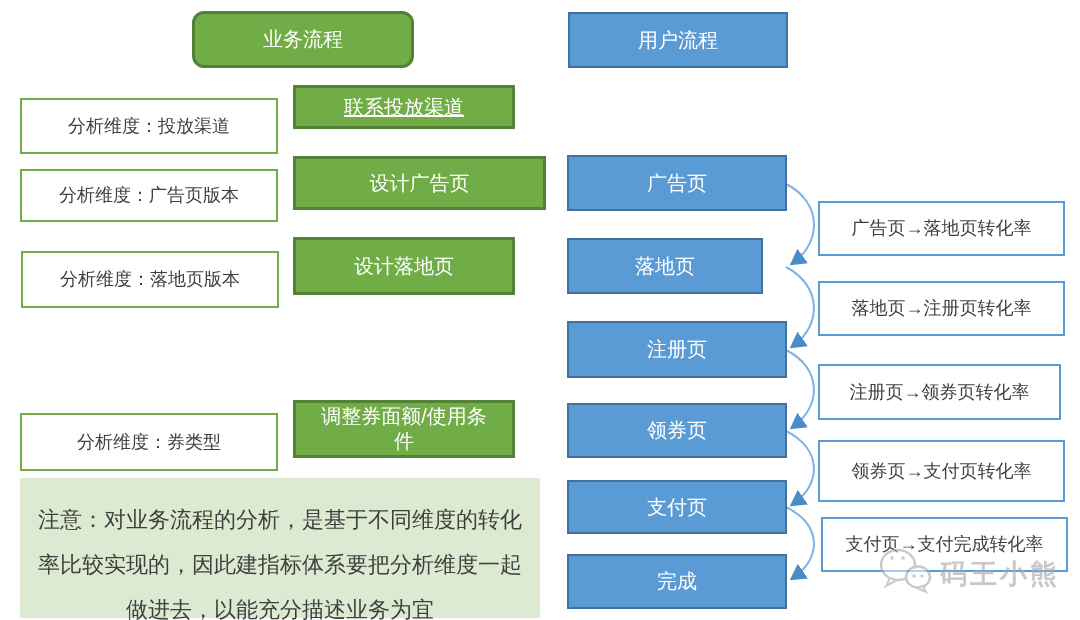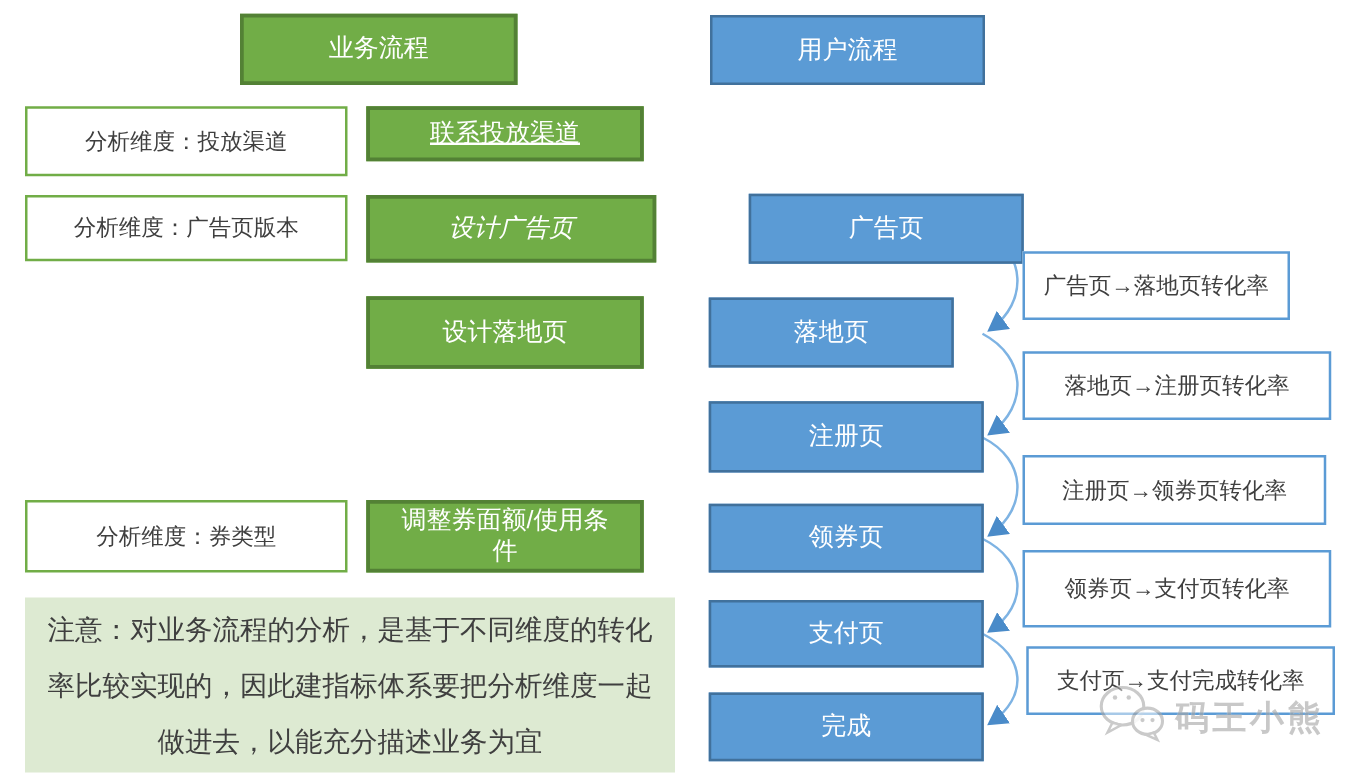"业务流程" div.box { border-radius: none -> 12px }
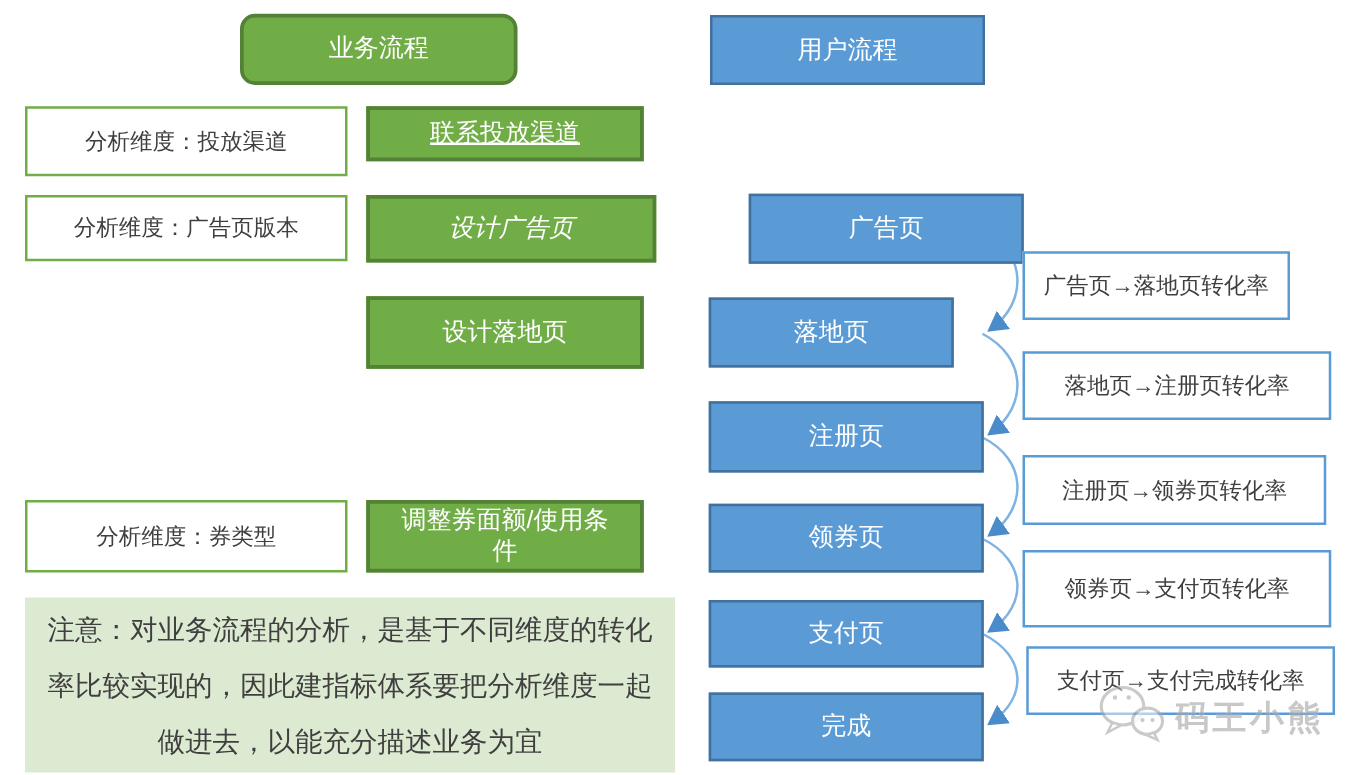"分析维度：投放渠道" .green-outline { margin-top: none -> 13px }
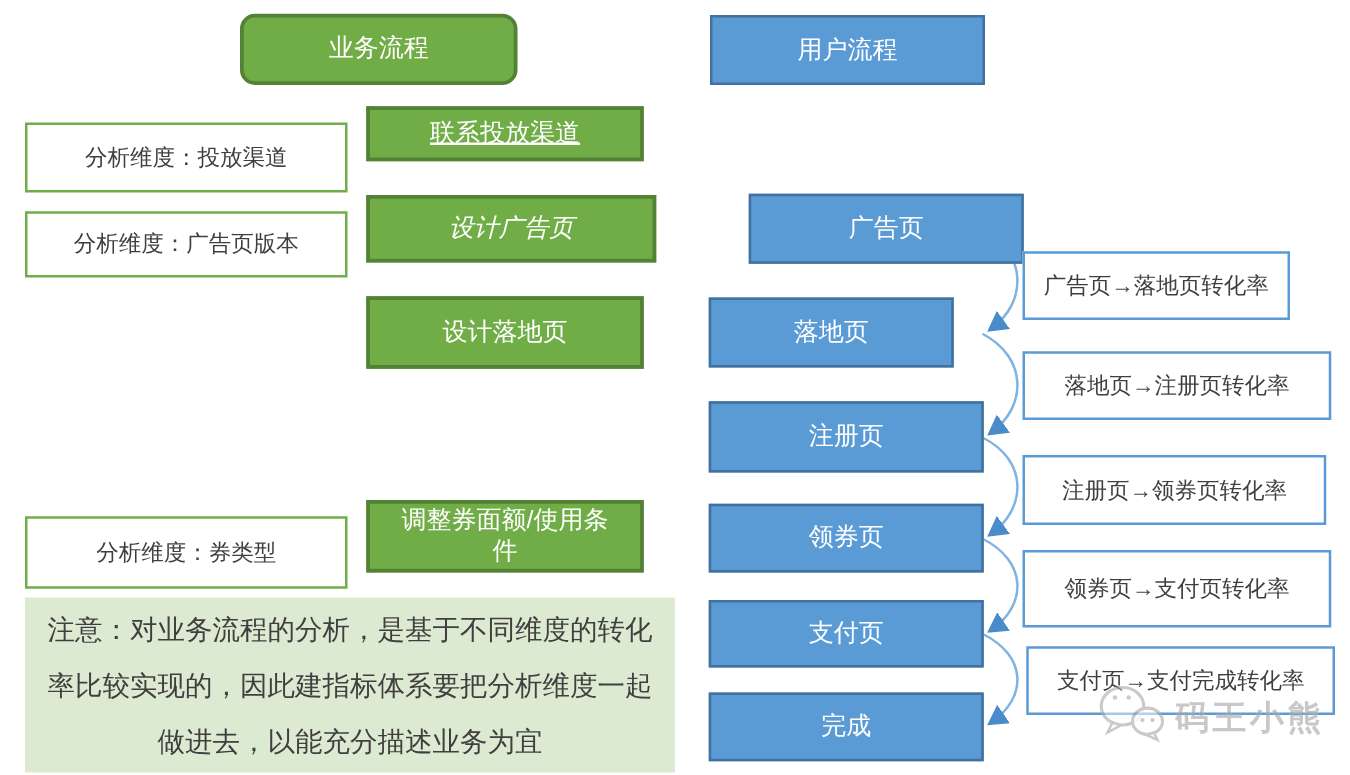"设计广告页" div.box { font-style: italic -> none; width: 232px -> 253px }
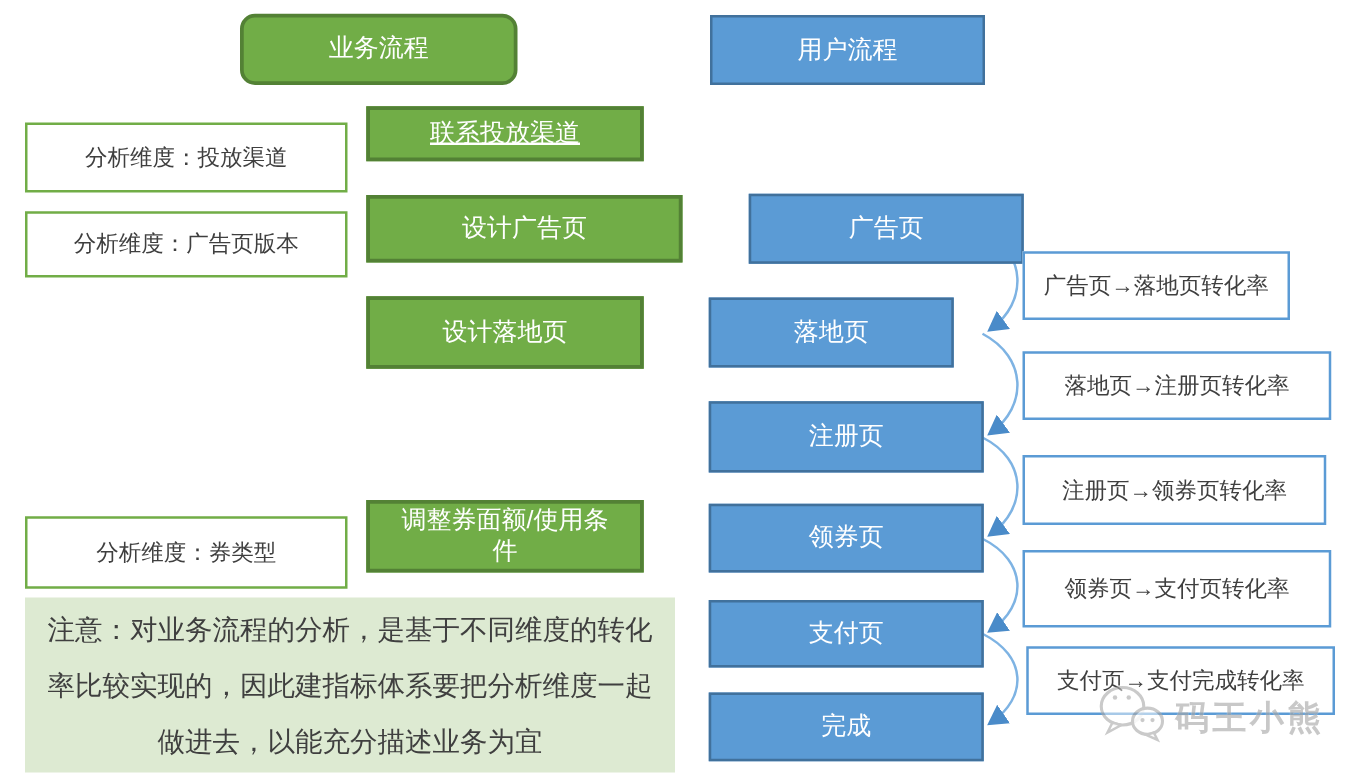"广告页" div.box { margin-left: 32px -> none }
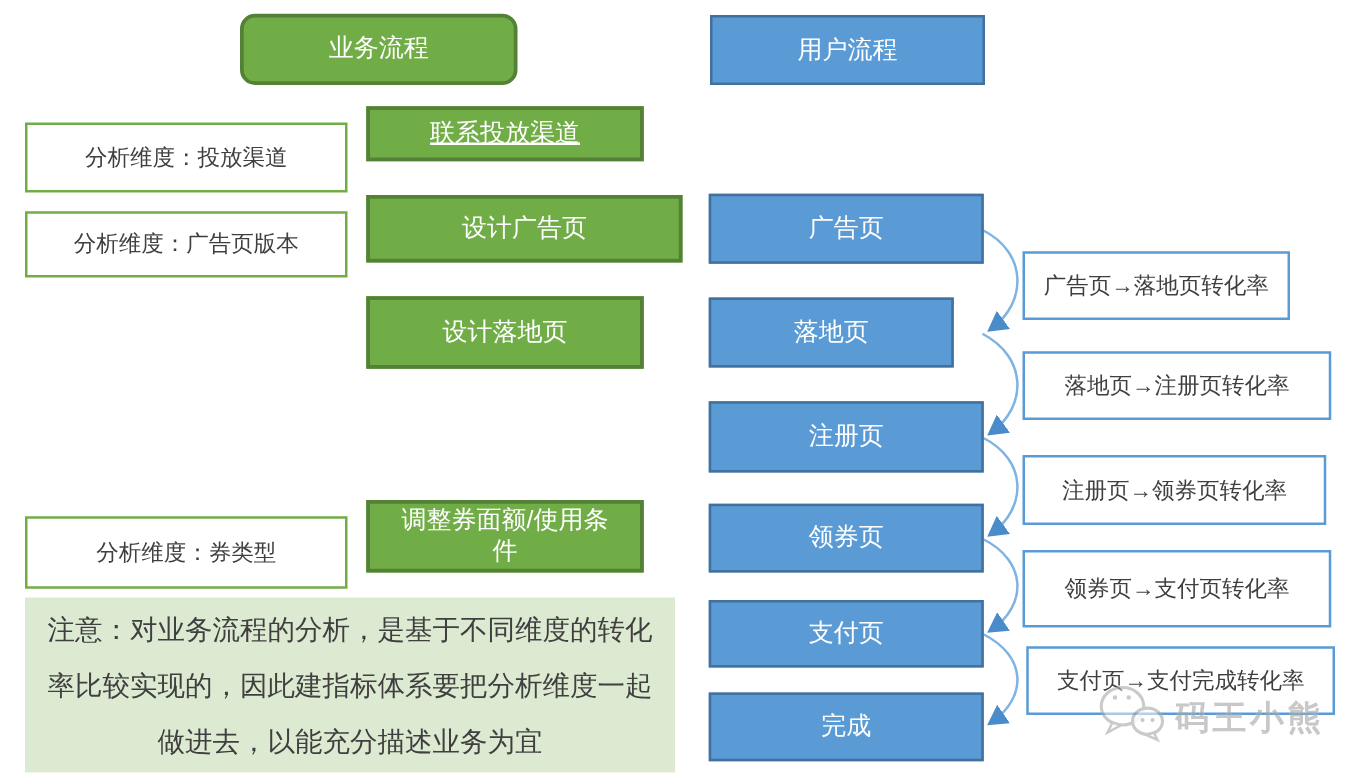"广告页→落地页转化率" div.box { width: 214px -> 247px }
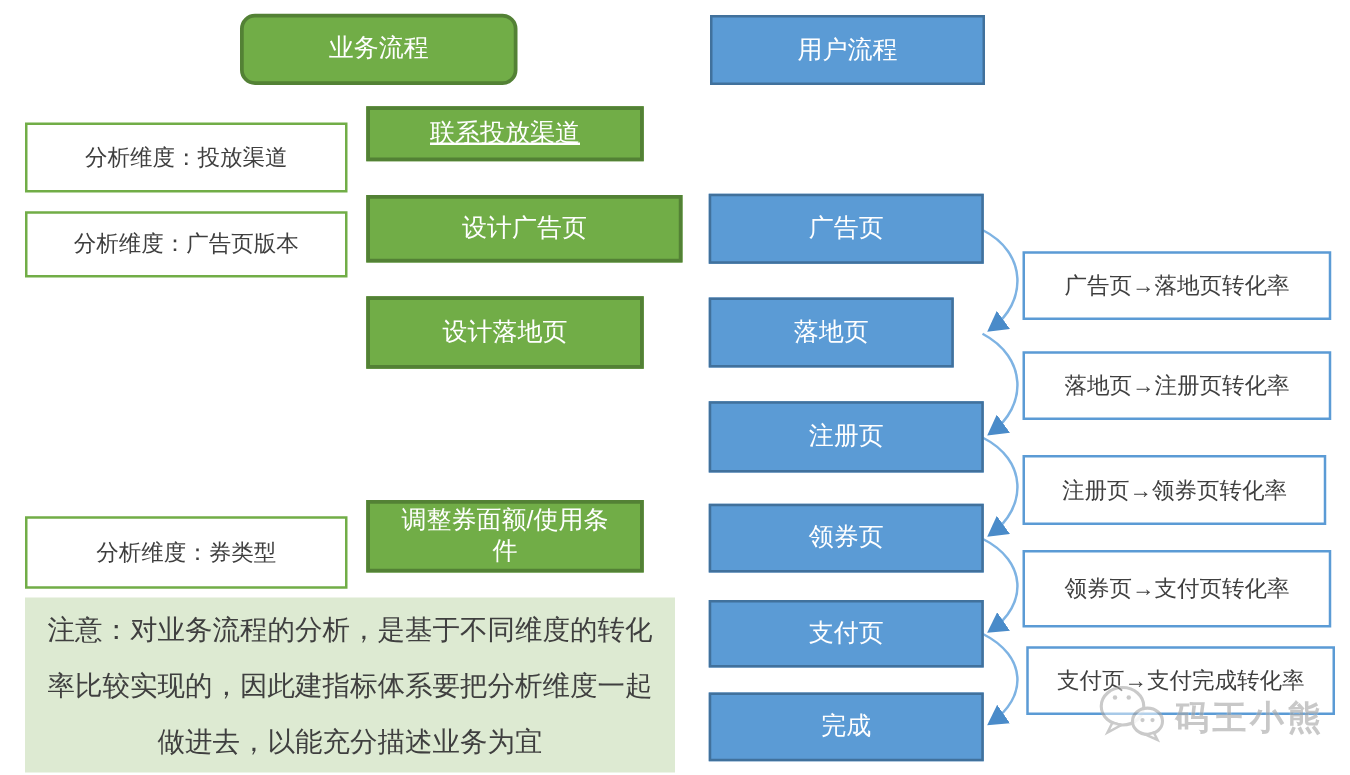"分析维度：落地页版本" div.box { html: none -> <div>分析维度：落地页版本</div> }
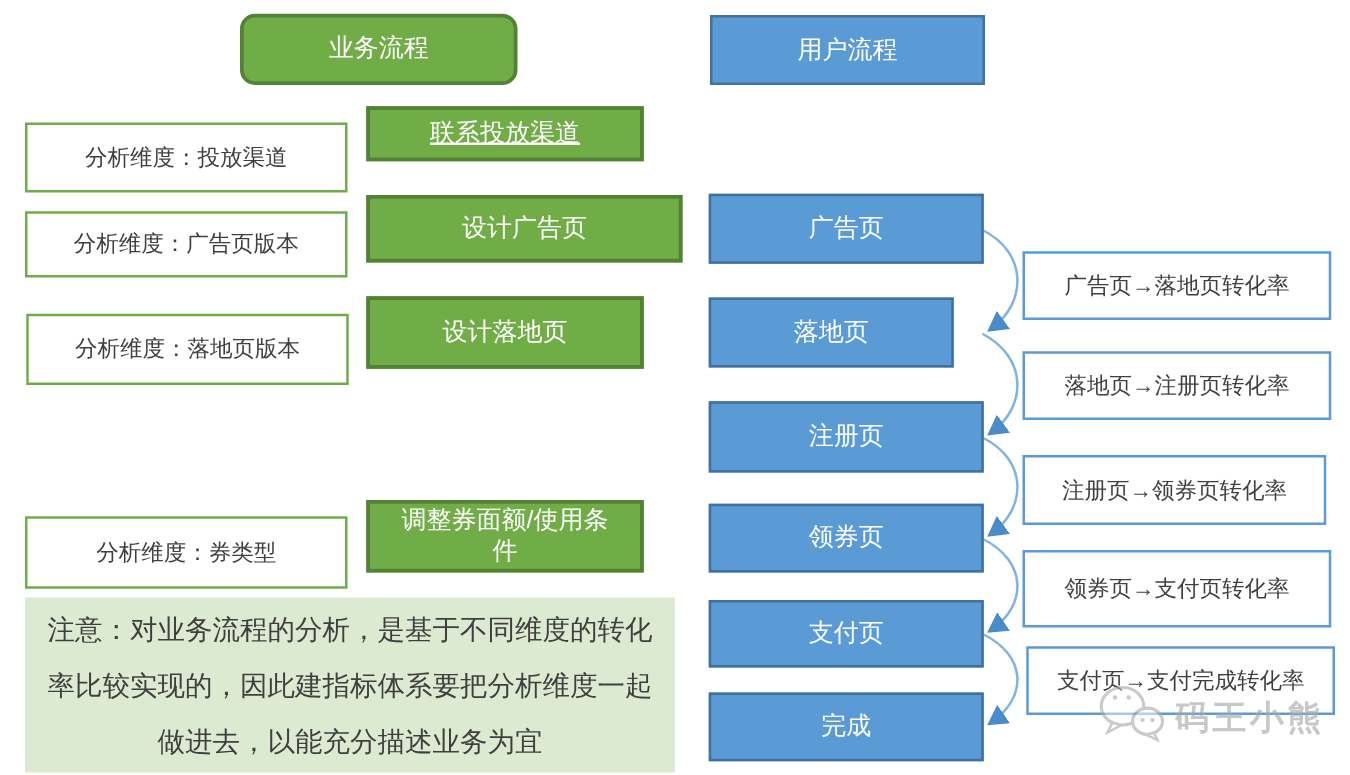"注意：对业务流程的分析，是基于不同维度的转化率比较实现的，因此建指标体系要把分析" .note { padding: 3px 10px -> 19px 10px }
